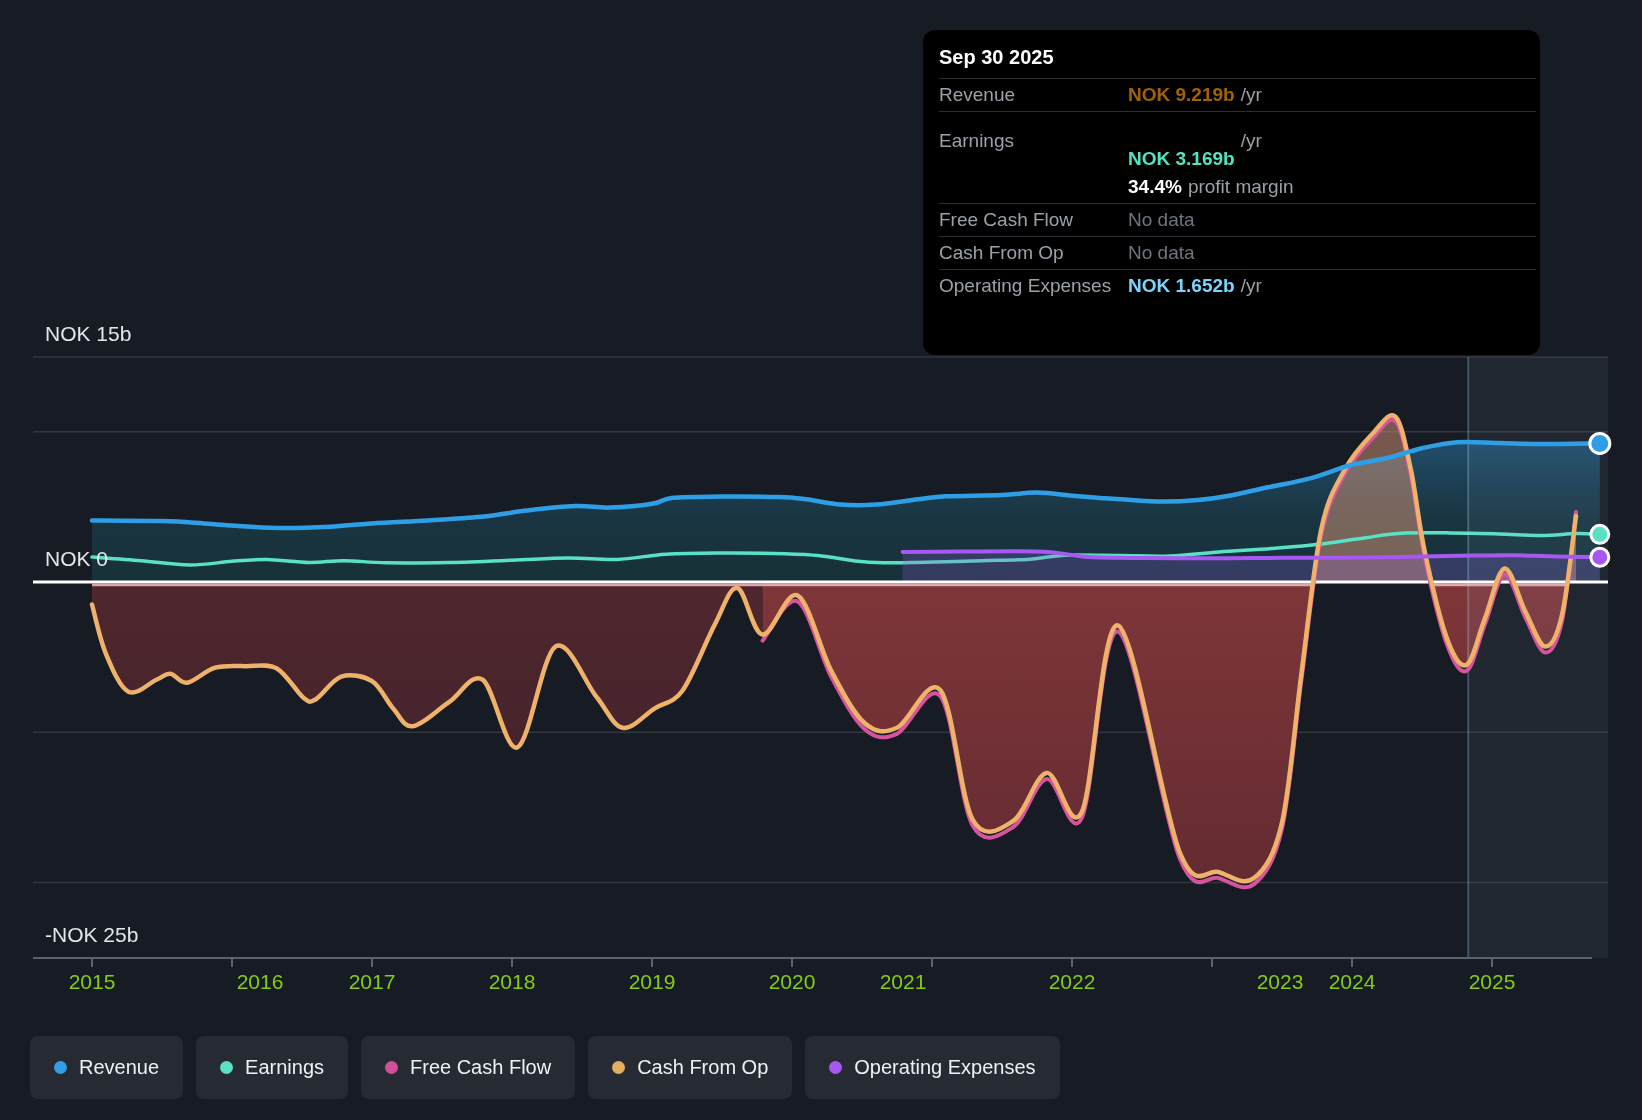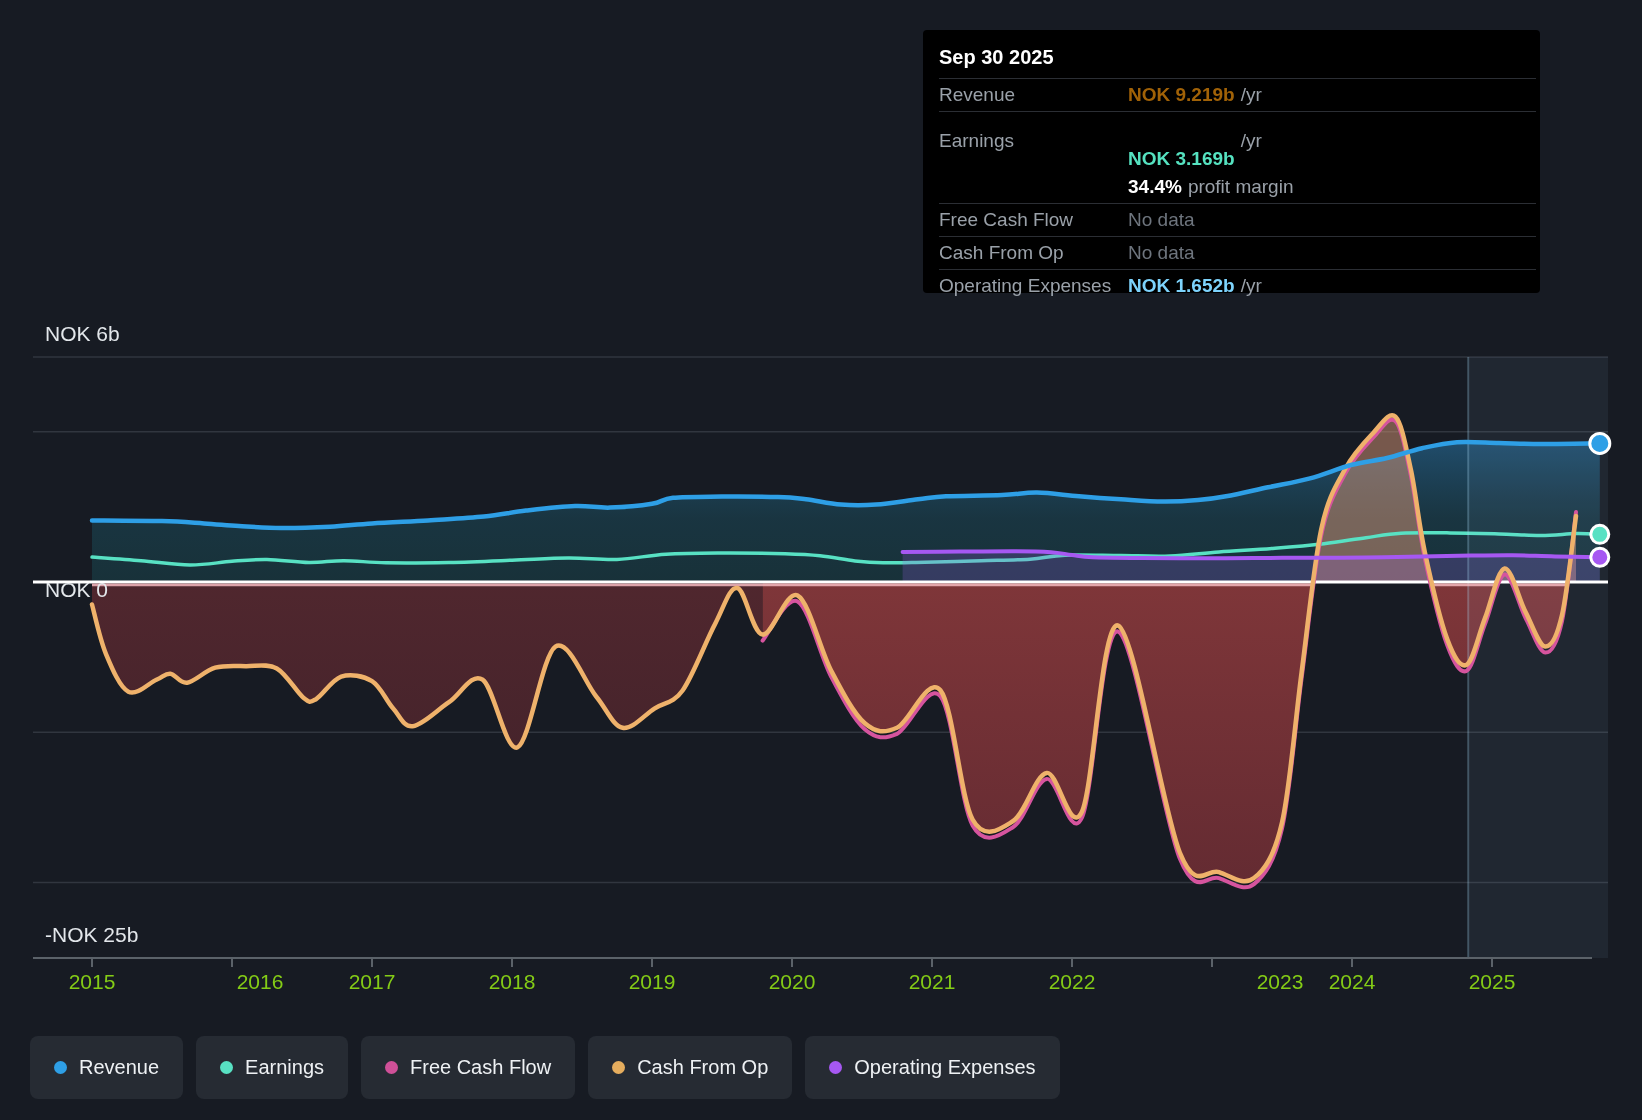"Sep 30 2025" .tooltip { border-radius: 4px -> 12px; height: 263px -> 325px }
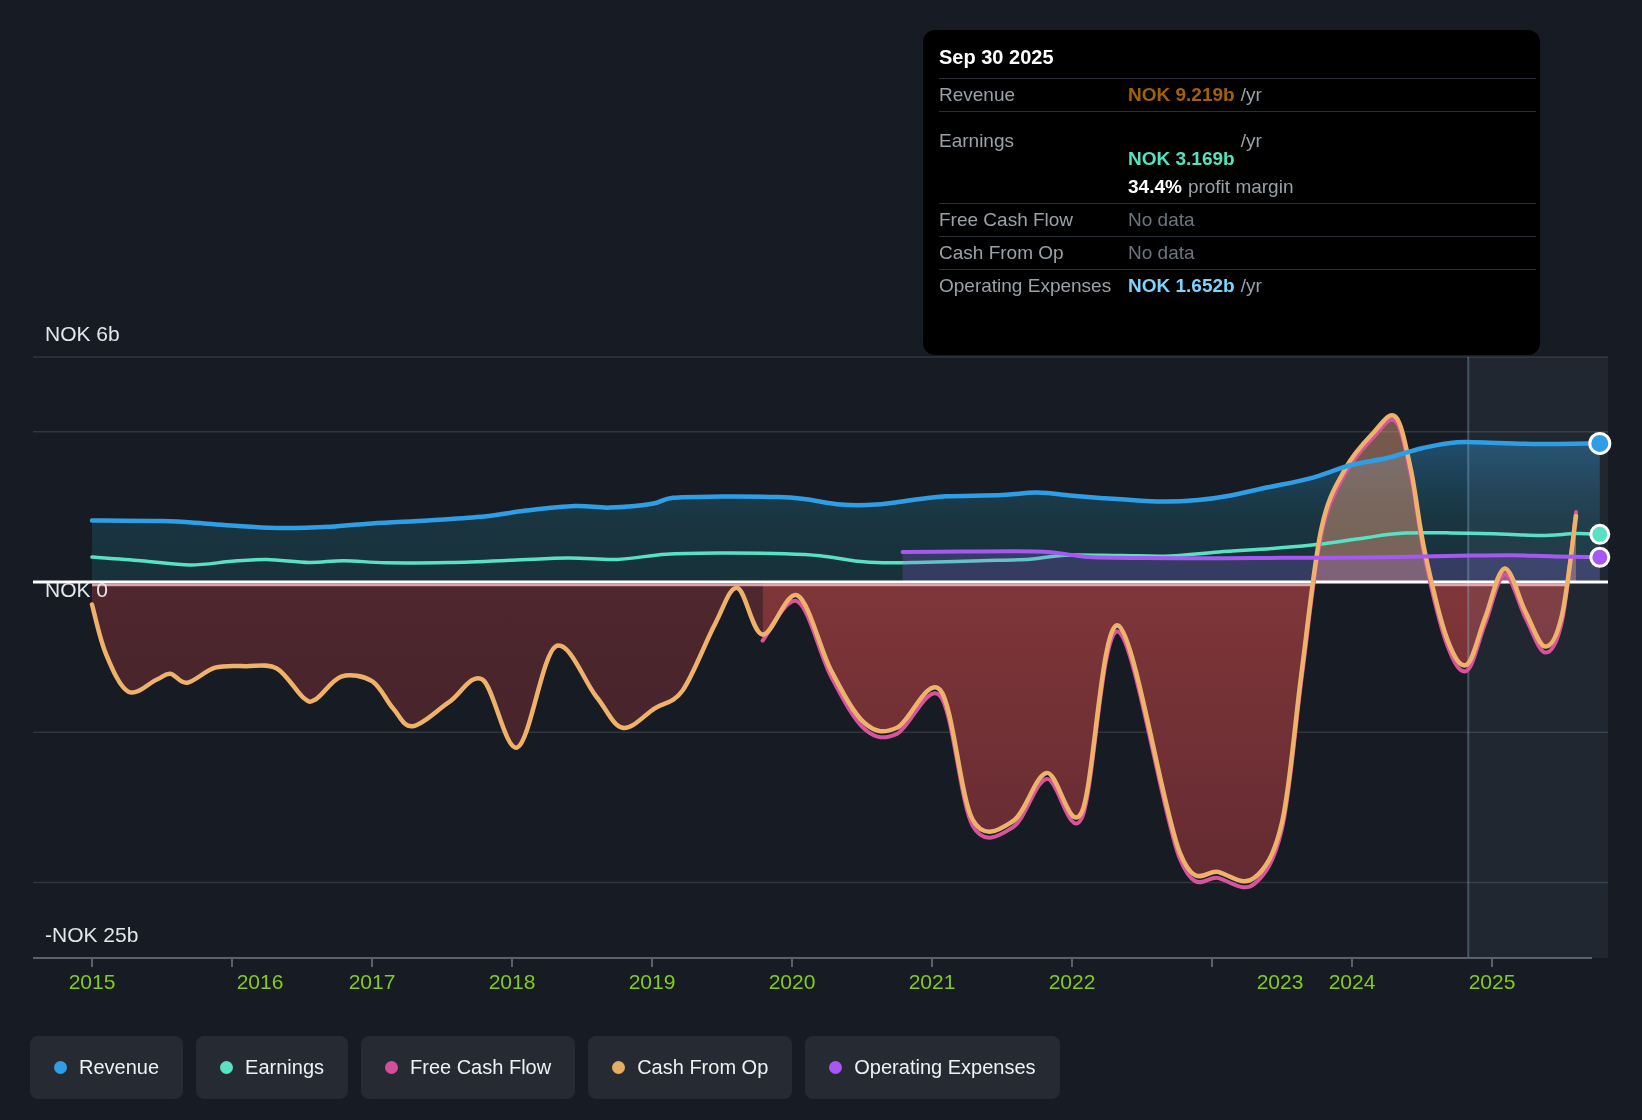"NOK 6b" div.ylab { text: 6b -> 15b }
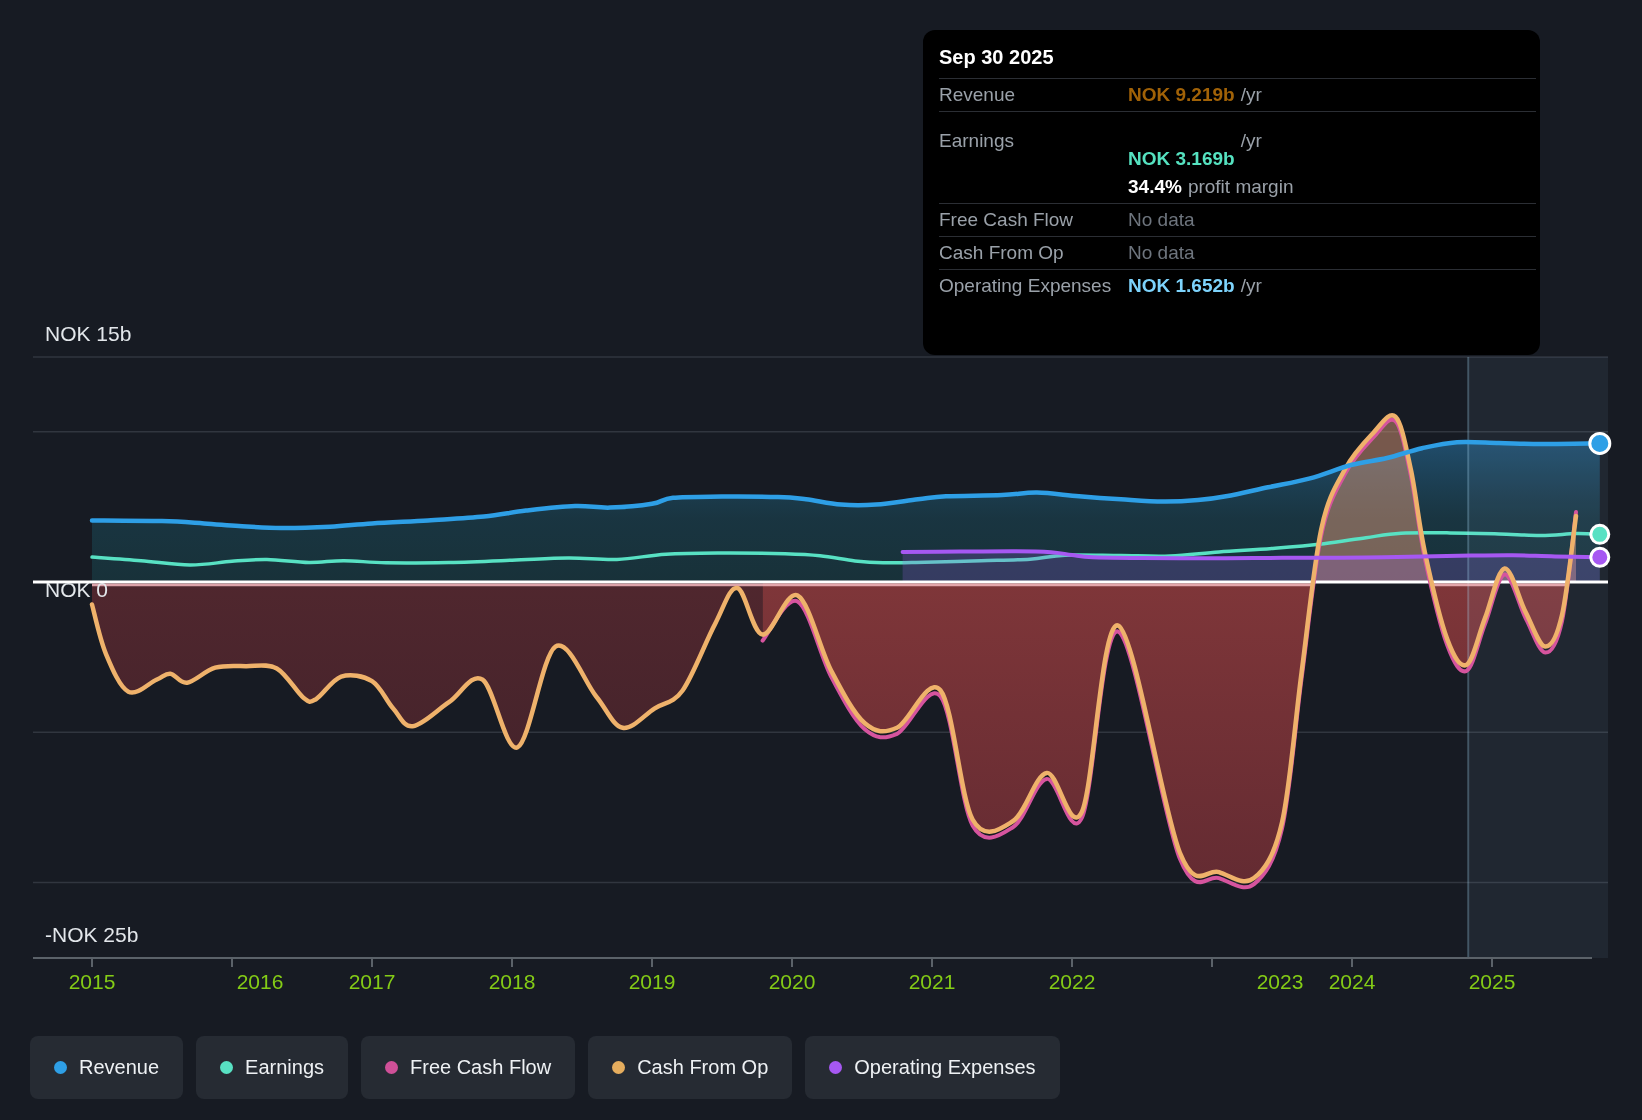"NOK 0" div.ylab { top: 578px -> 547px }
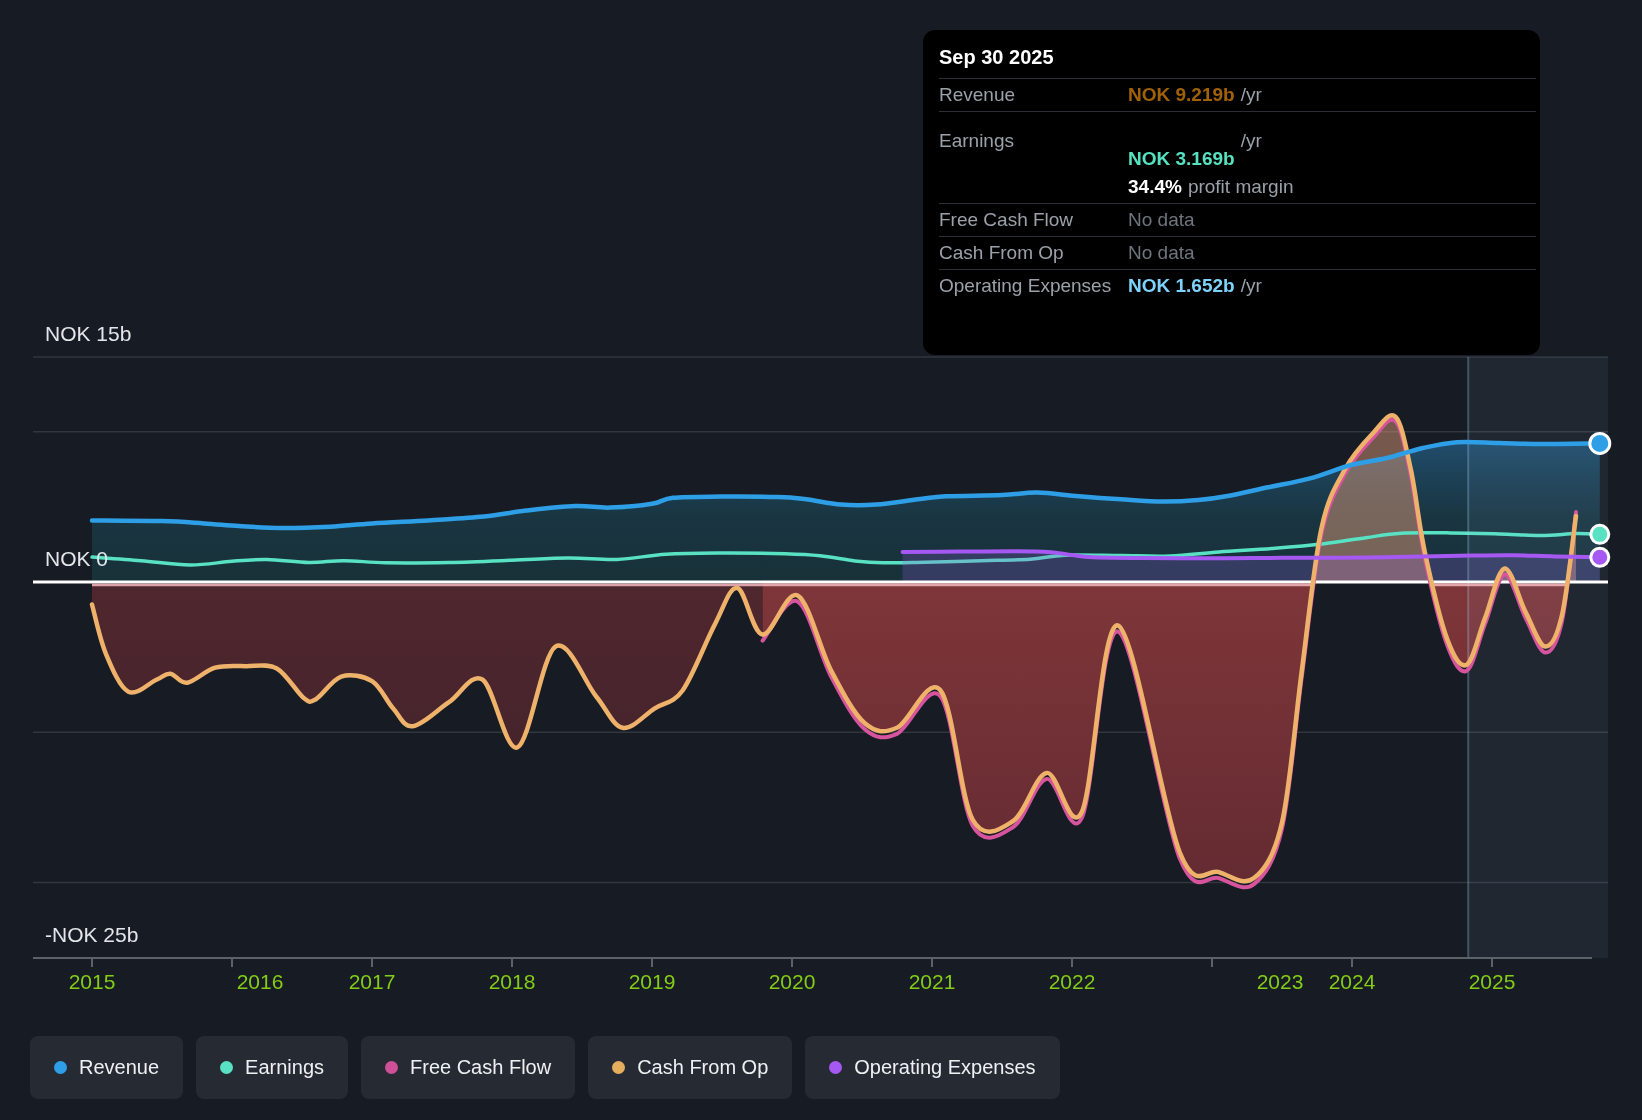"2021" div.xlab { left: 932px -> 903px }
